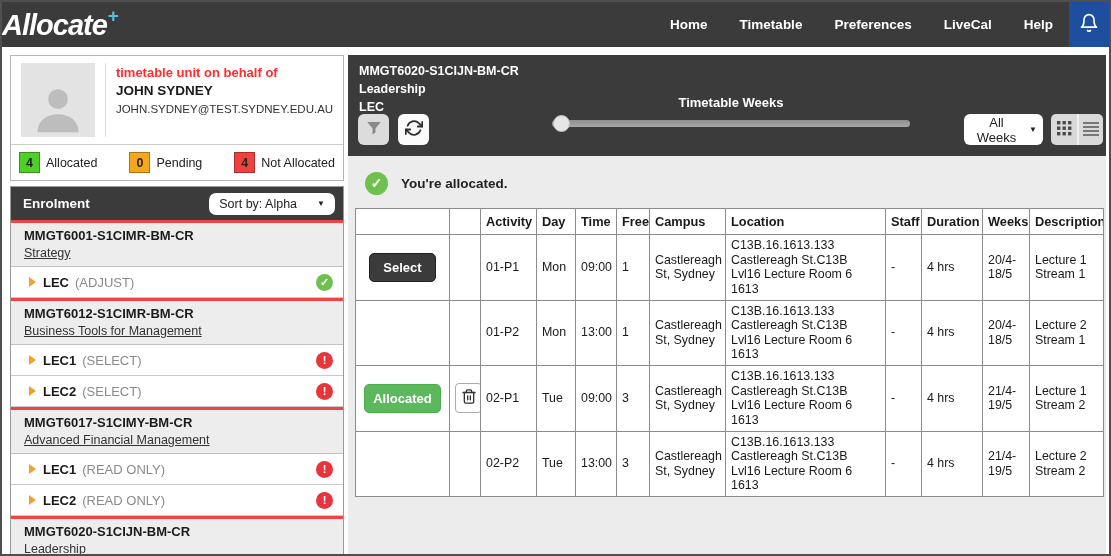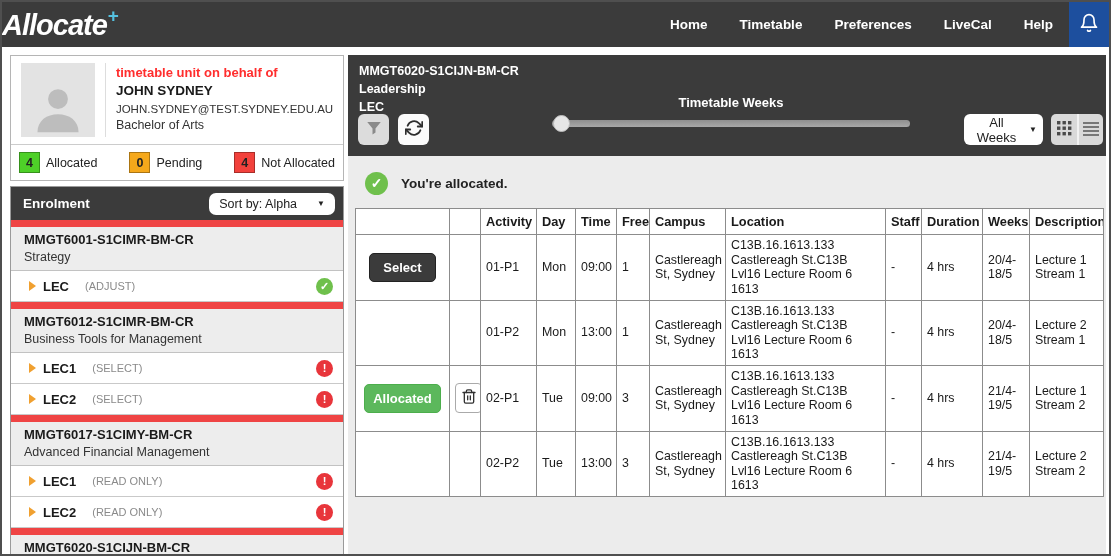"Bachelor of Arts" div.udeg { html: <div>Bachelor of Arts</div> -> none }
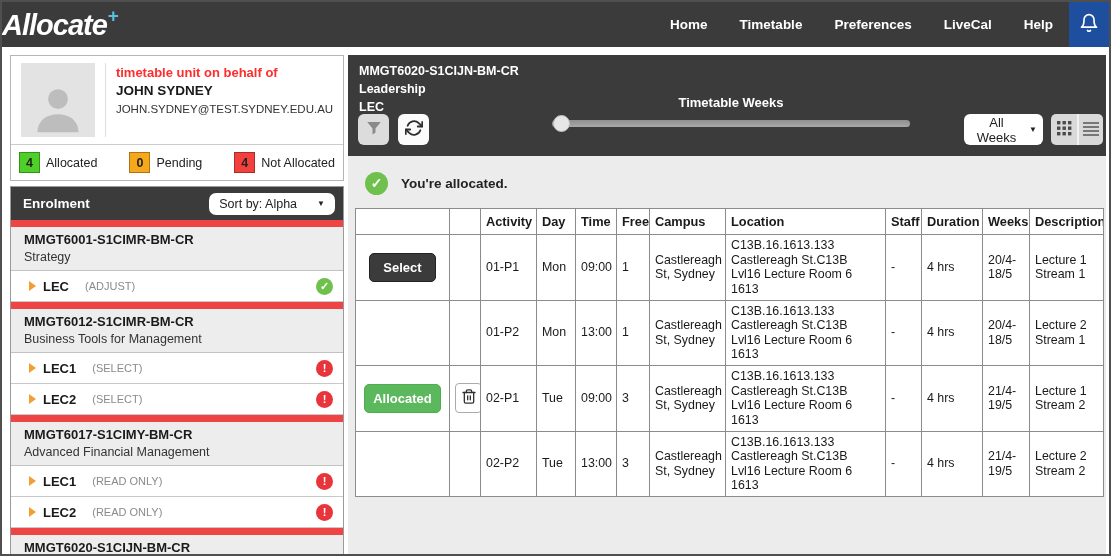"MMGT6001-S1CIMR-BM-CR" .course-row { border-top: 7px solid #ef4444 -> 3px solid #ef4444 }
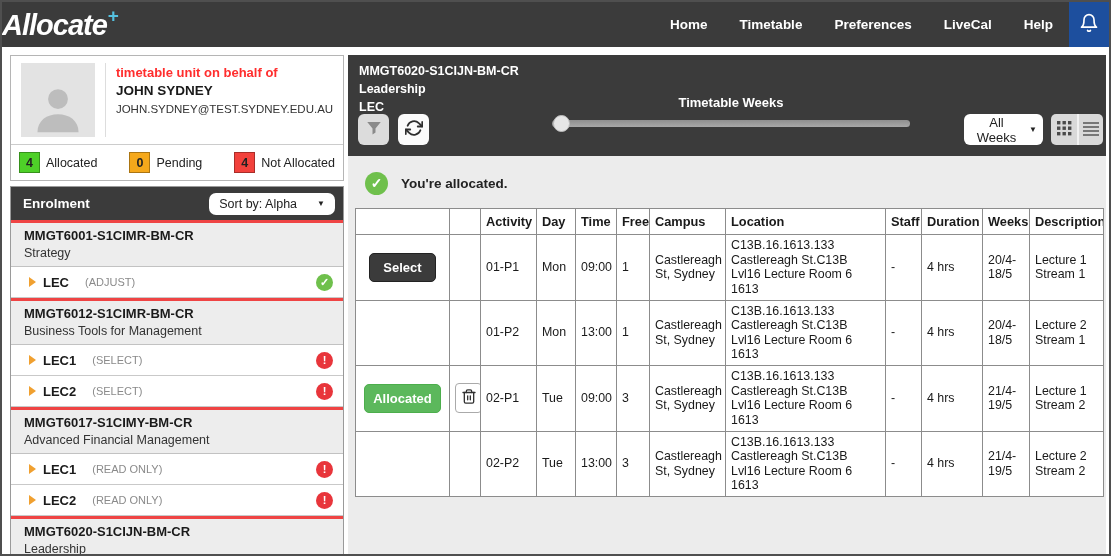"Strategy" .course-name { text-decoration: none -> underline }
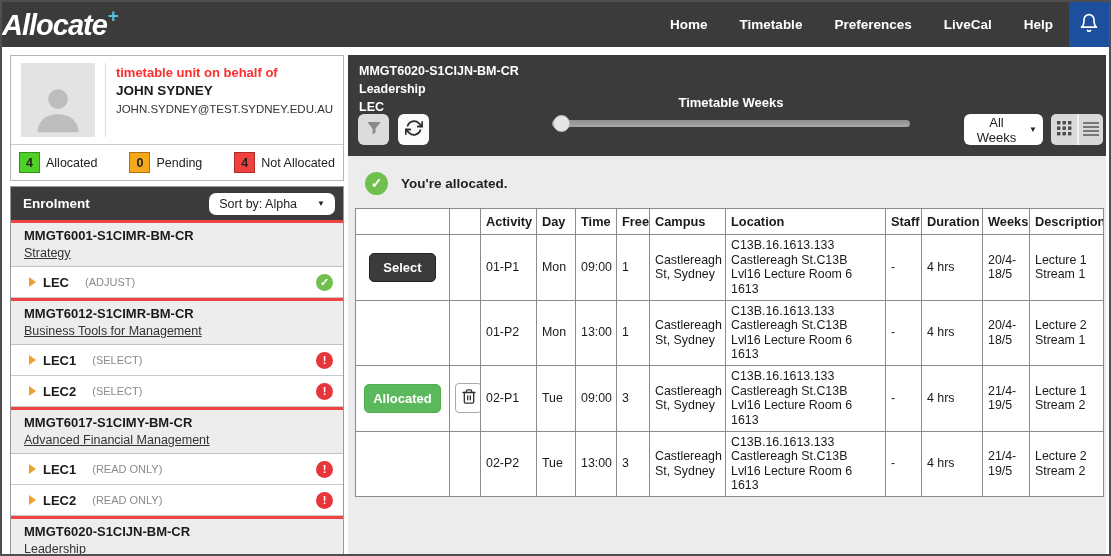"(ADJUST)" .cls-mode { font-size: 11px -> 13px; margin-left: 16px -> 6px }
